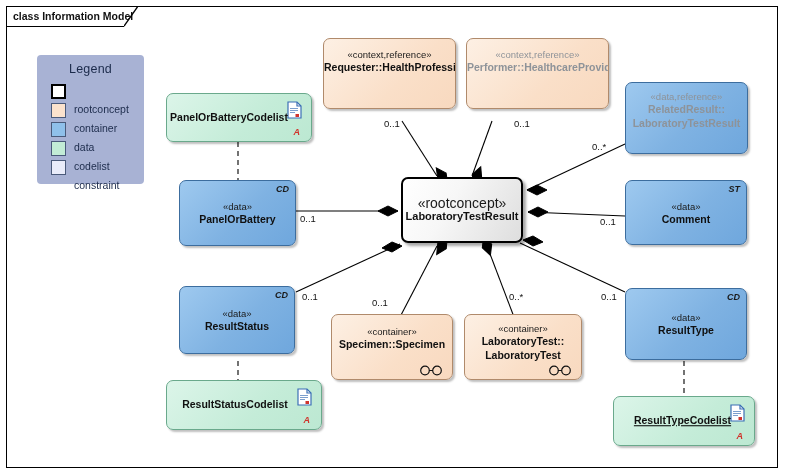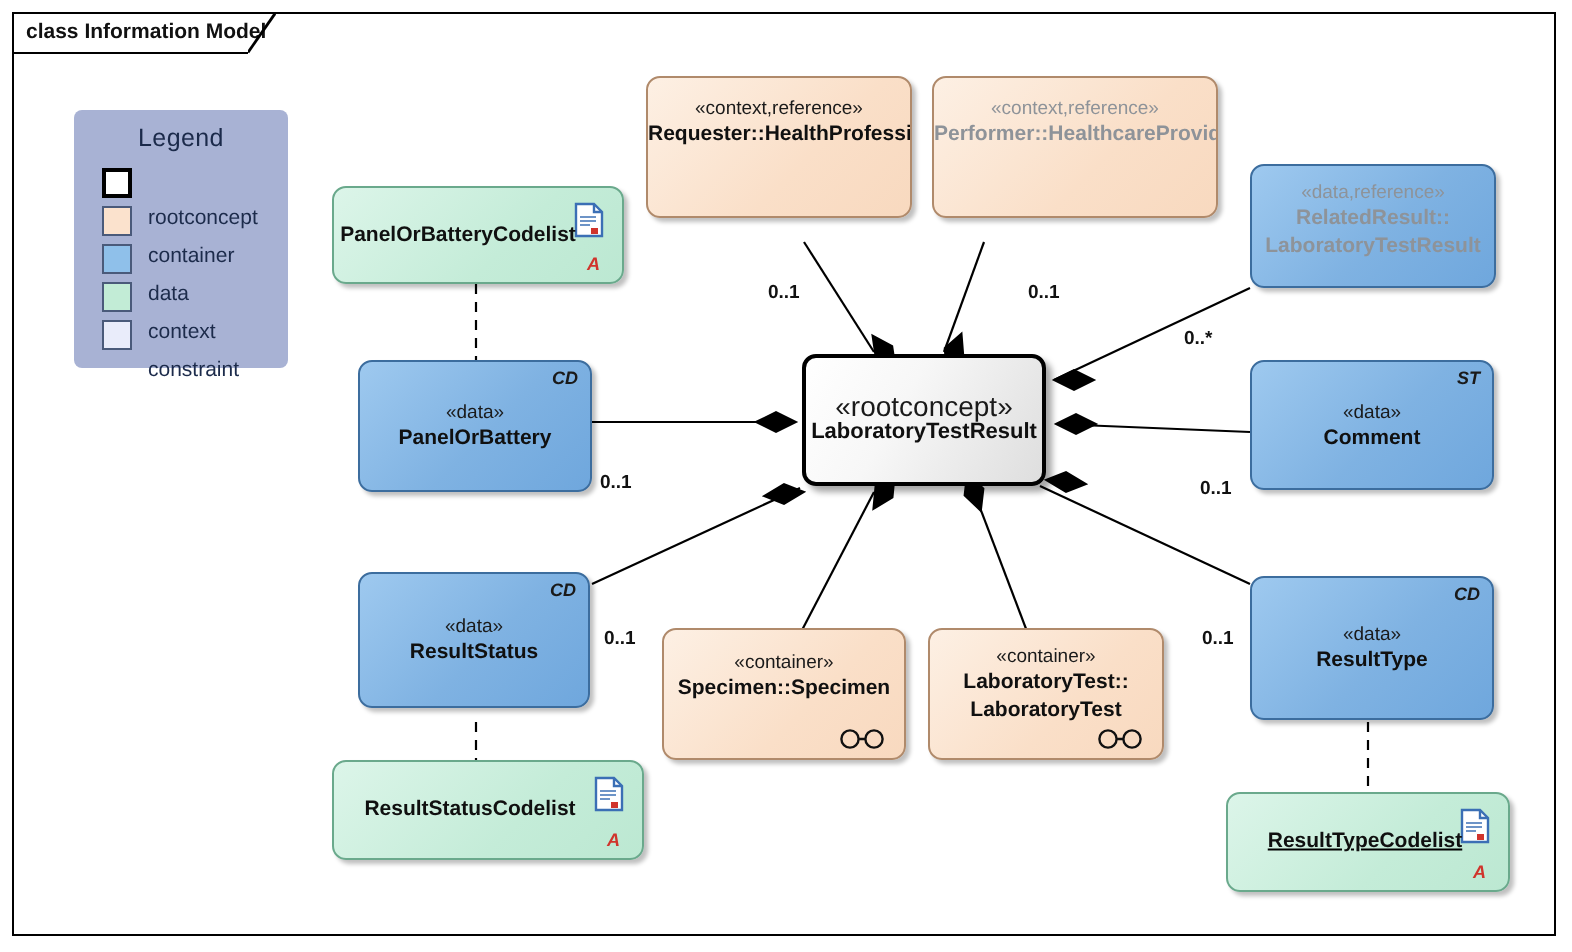"«data,reference»" div.node { height: 62px -> 72px }
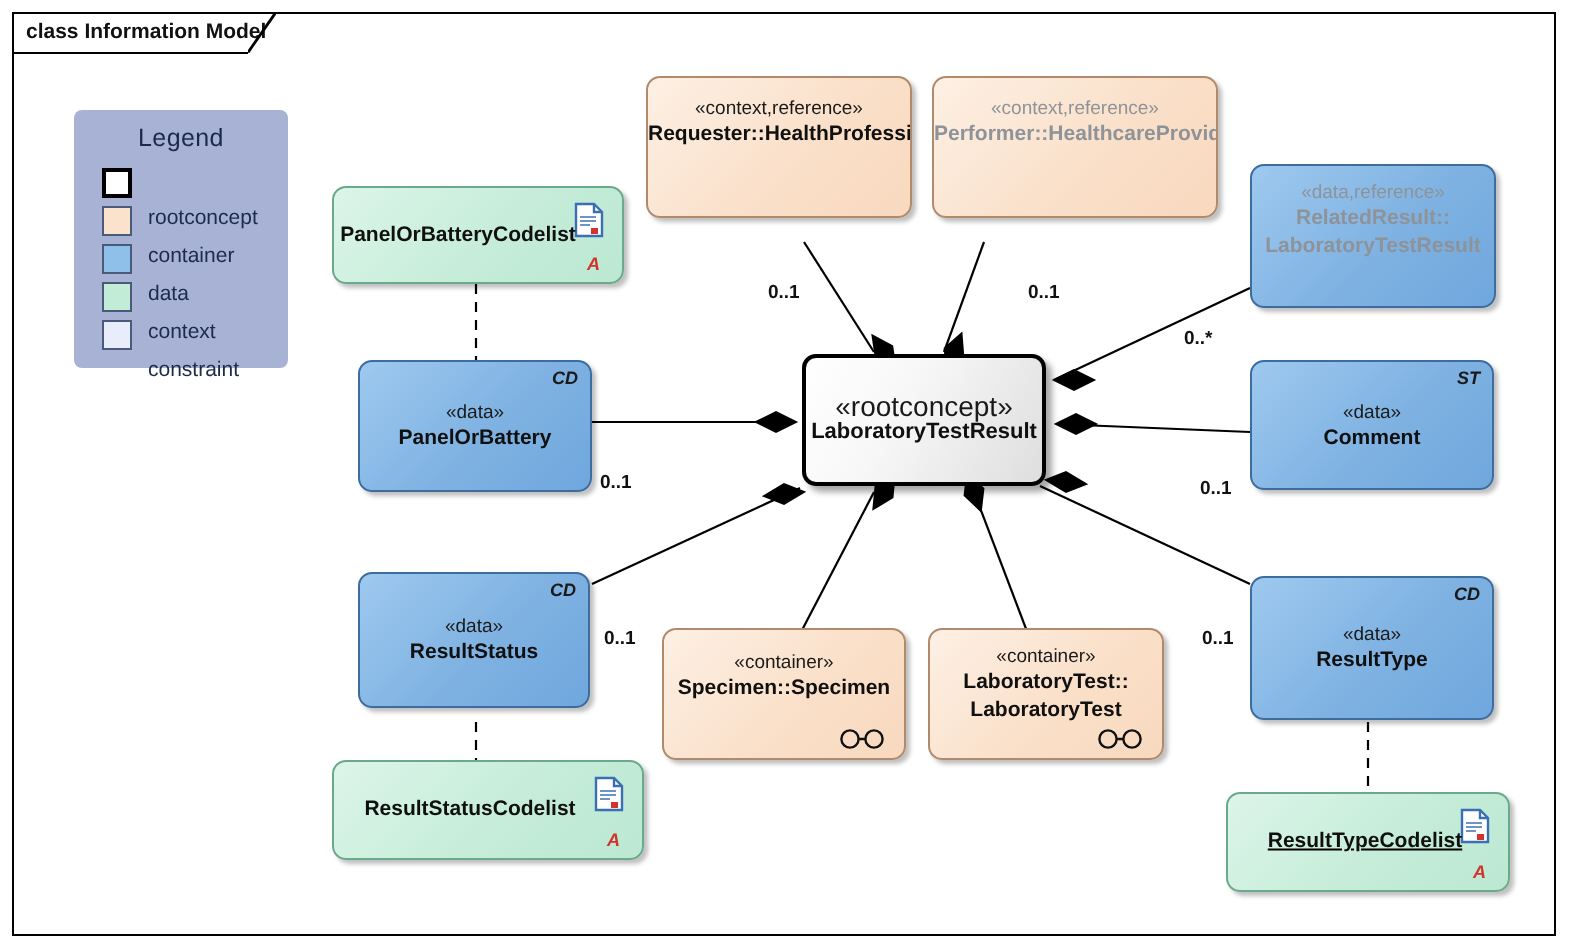"0..1" .mult { font-weight: bold -> normal; margin-top: 23px -> none }
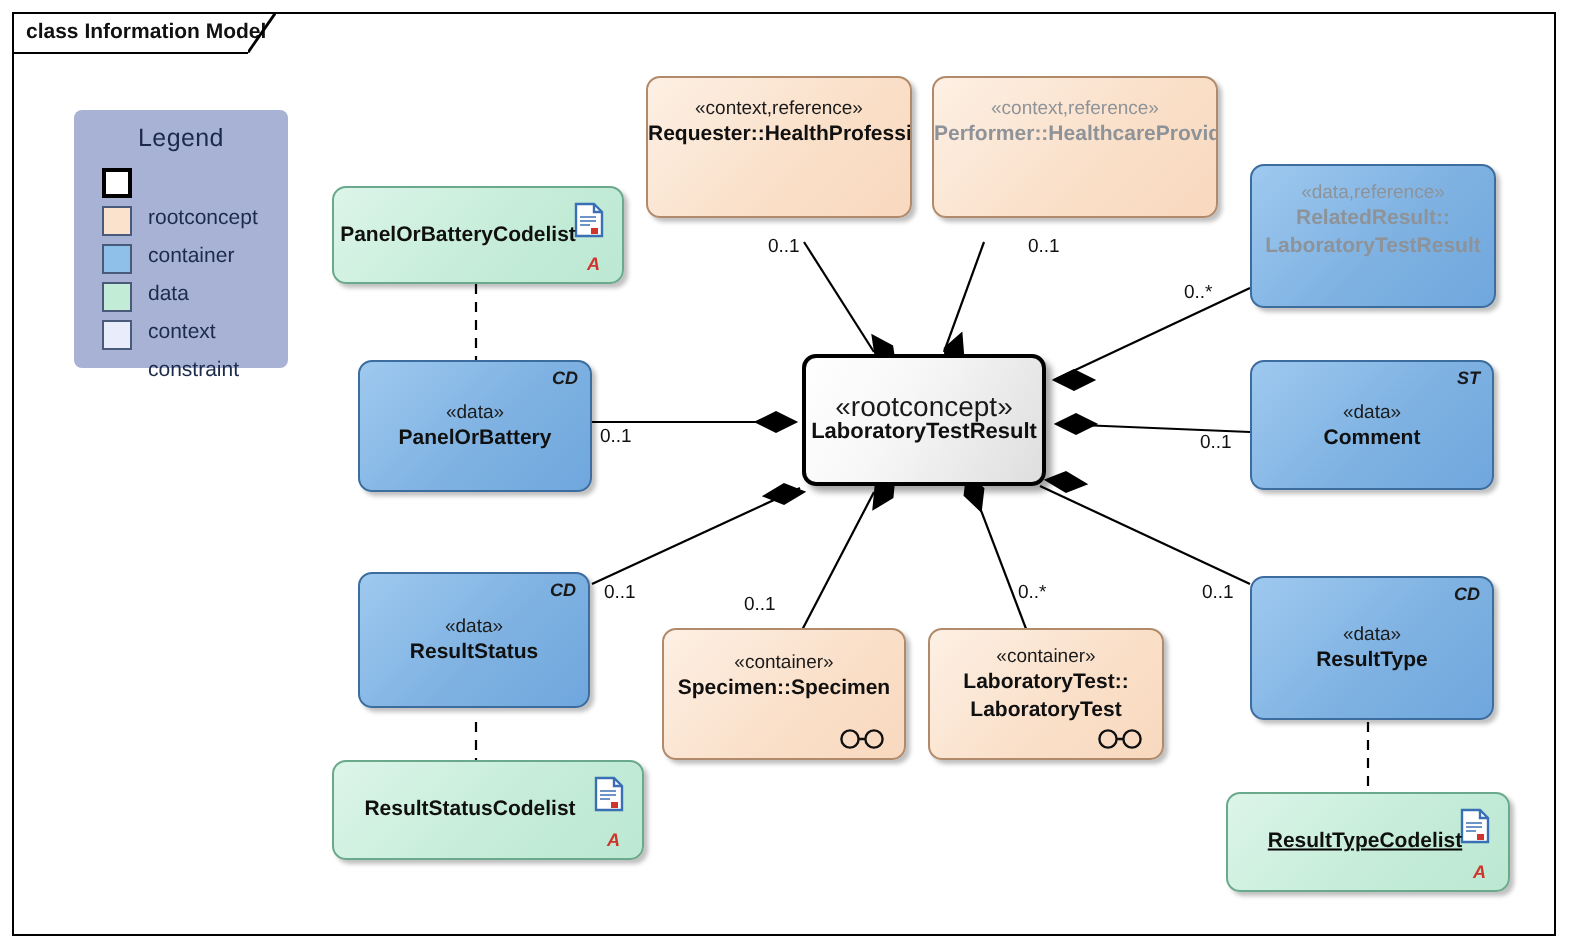"context" span.legend-label { text: context -> codelist }
